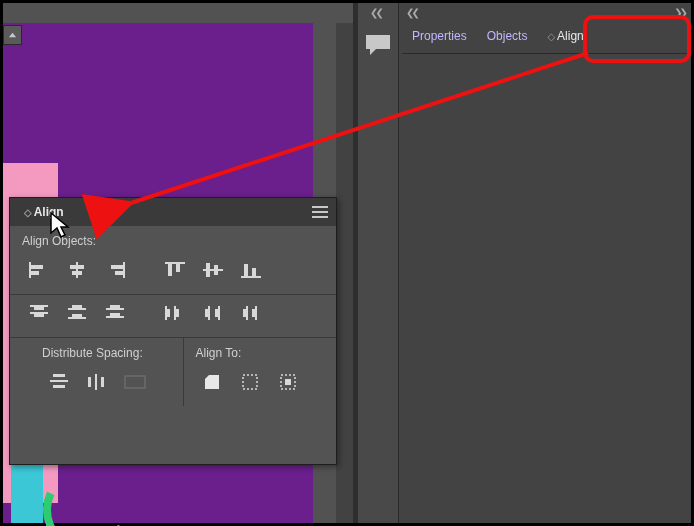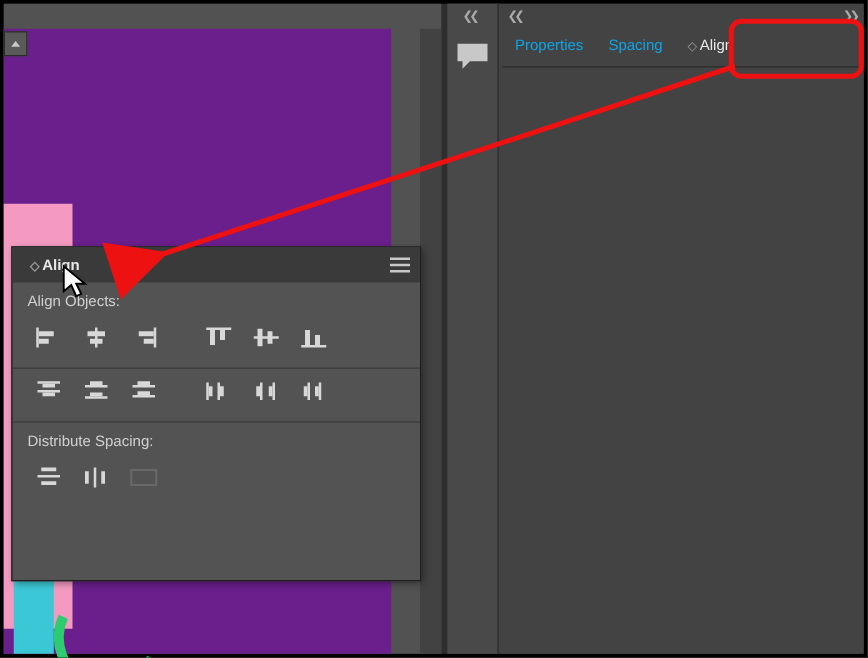"Properties" .tab { color: #0ea5e9 -> #c4b5fd }
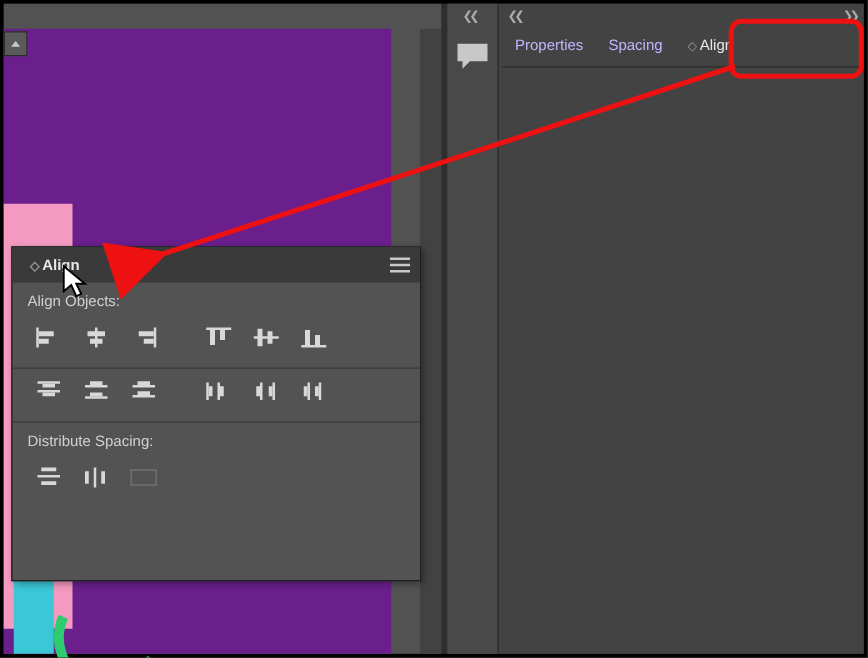"Spacing" div.tab { text: Spacing -> Objects }
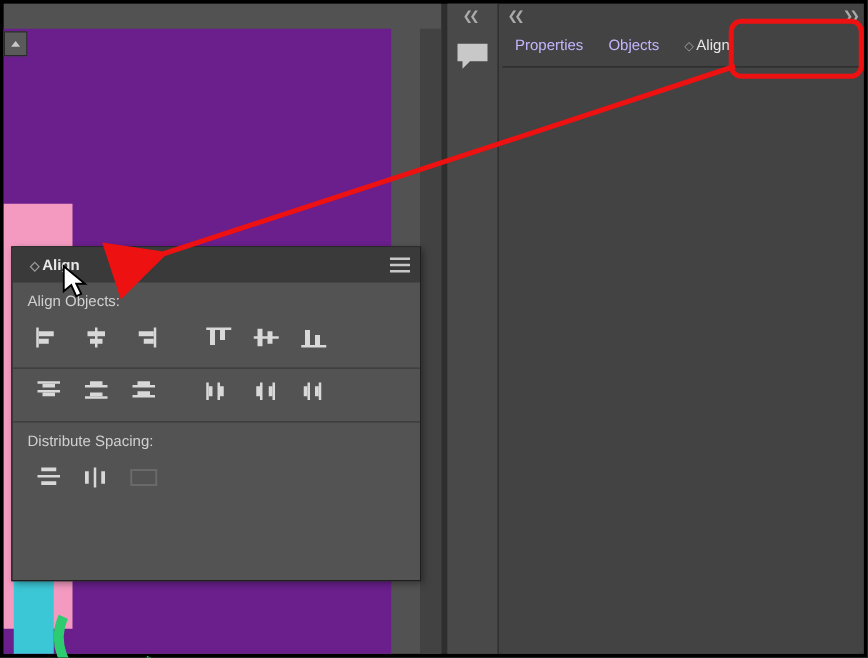"Distribute Spacing:" .two-col { margin-left: none -> 20px }
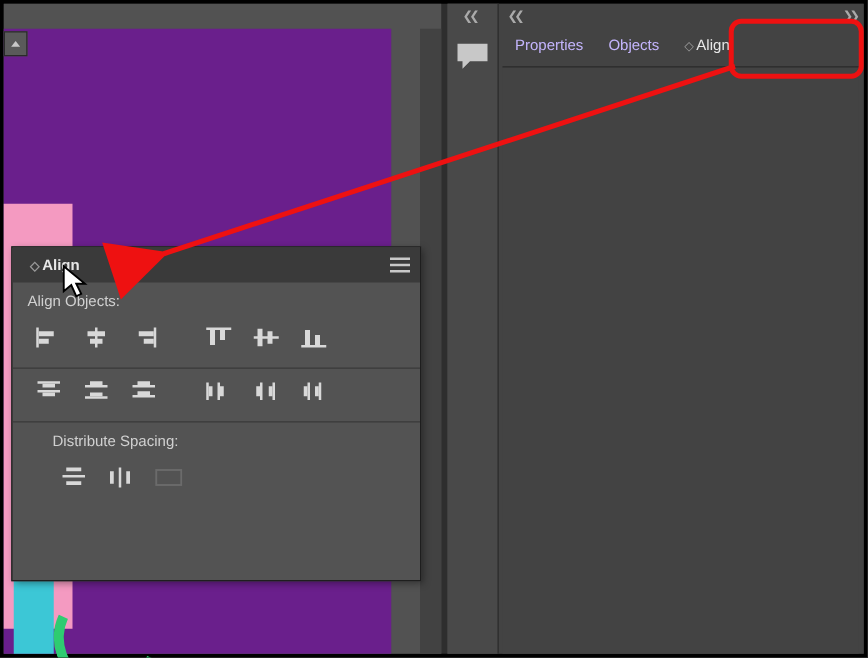"Align To:" div.col { html: none -> <div> <div>Align To:</div> <div> <div> <svg> <rect></rect> <path></path> </svg> </div> <div> <svg> <rect></rect> </svg> </div> <div> <svg> <rect></rect> <rect></rect> </svg> </div> </div> </div> }
